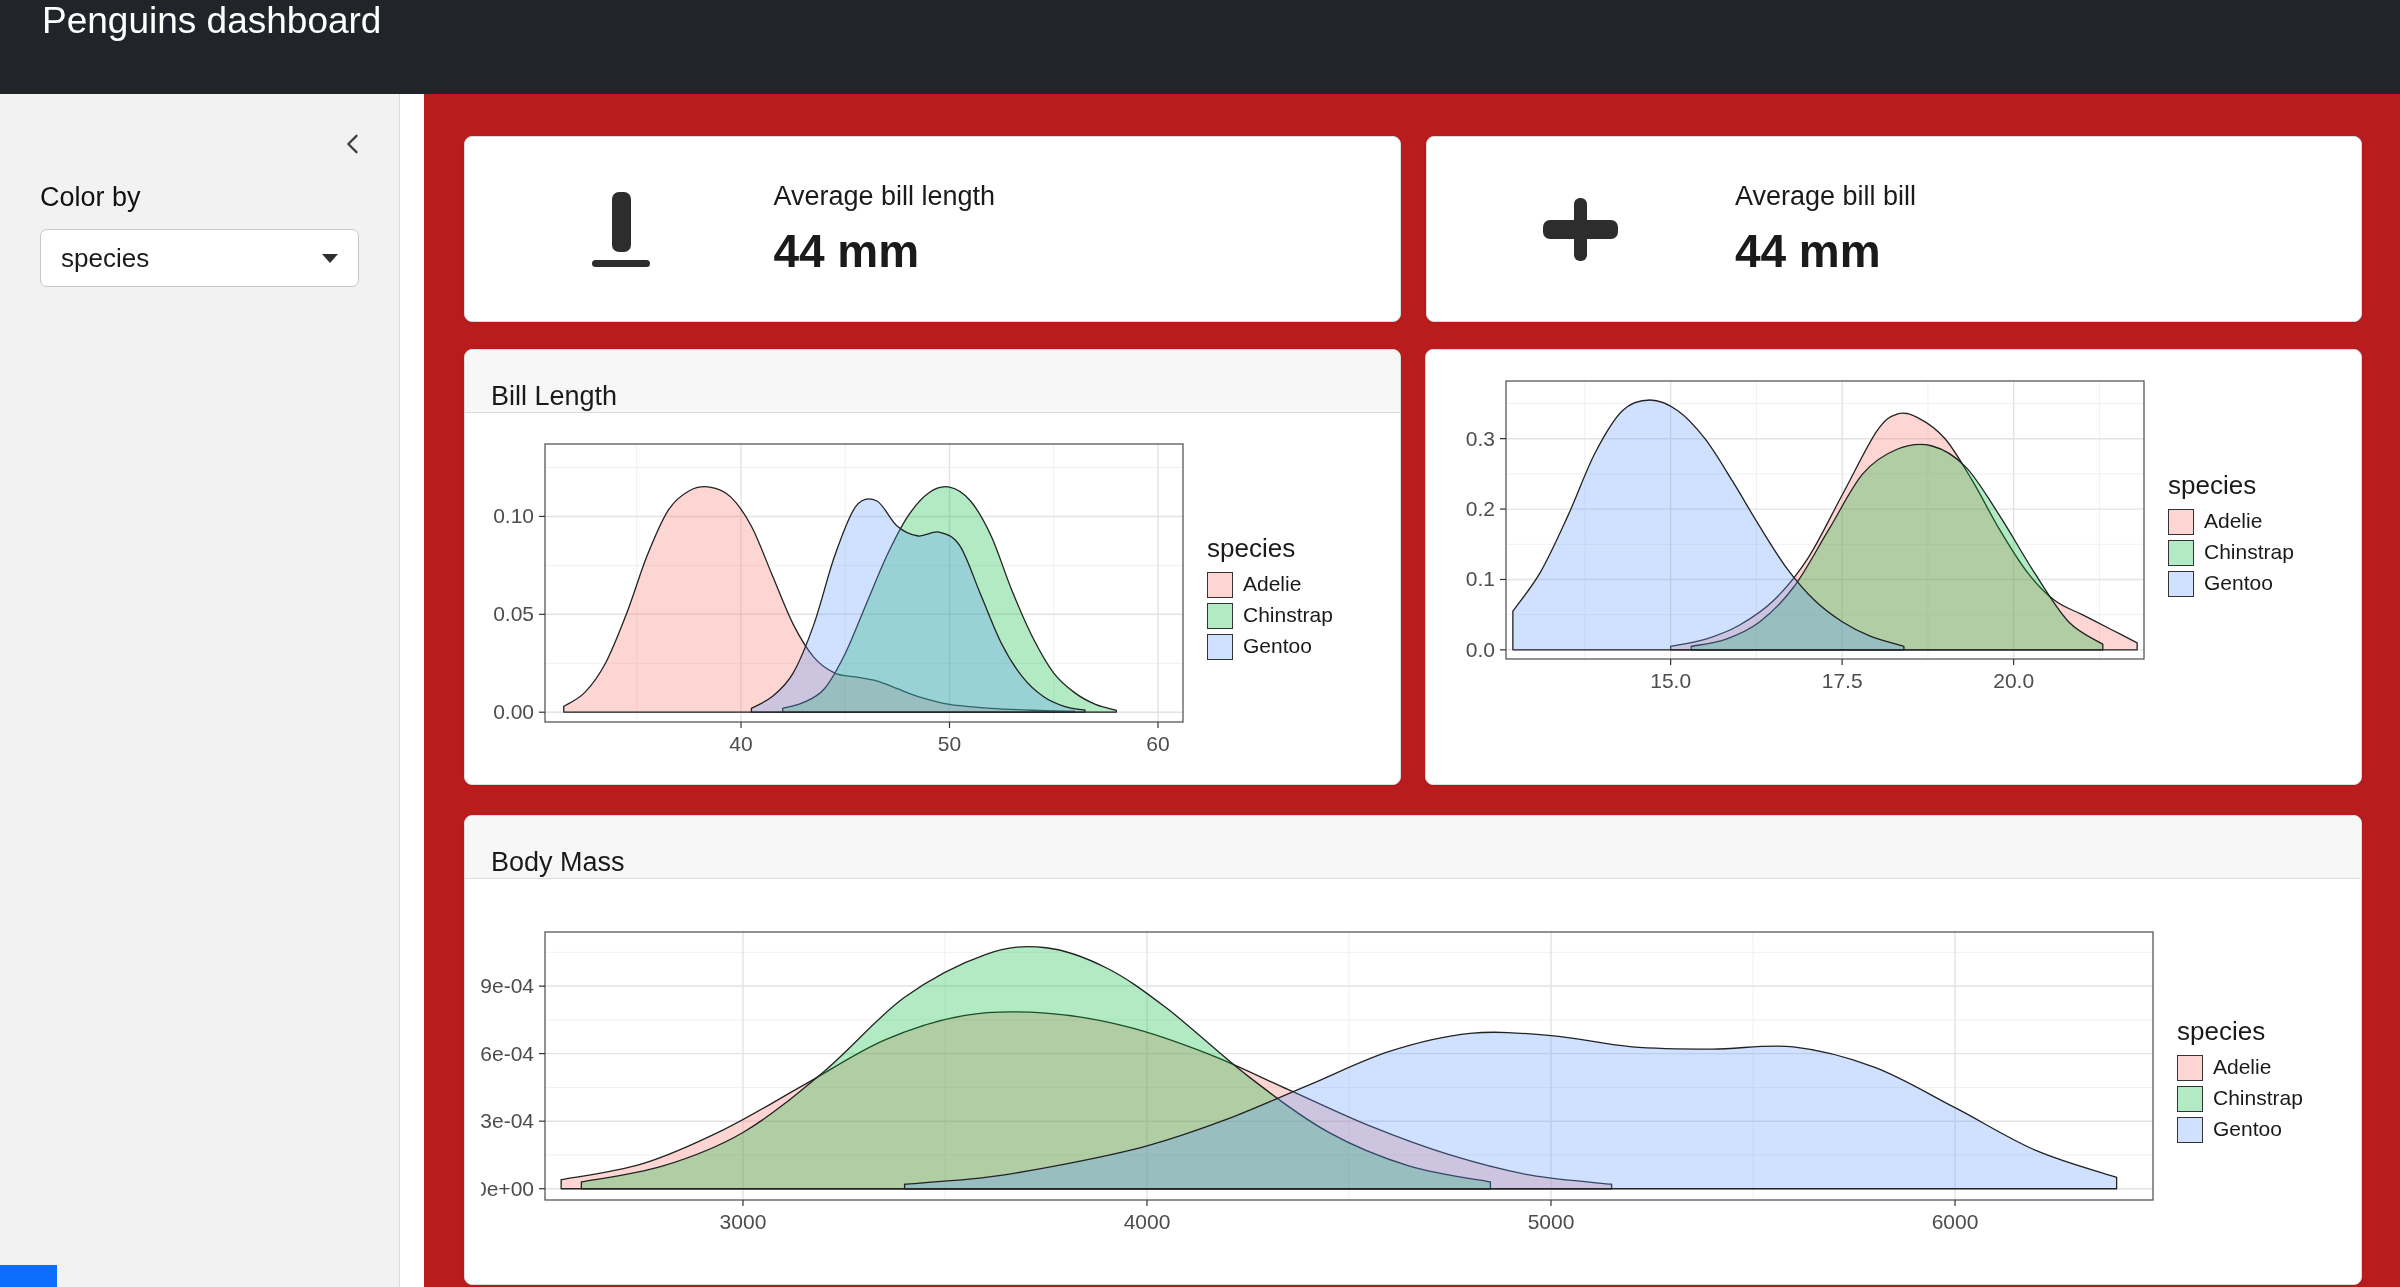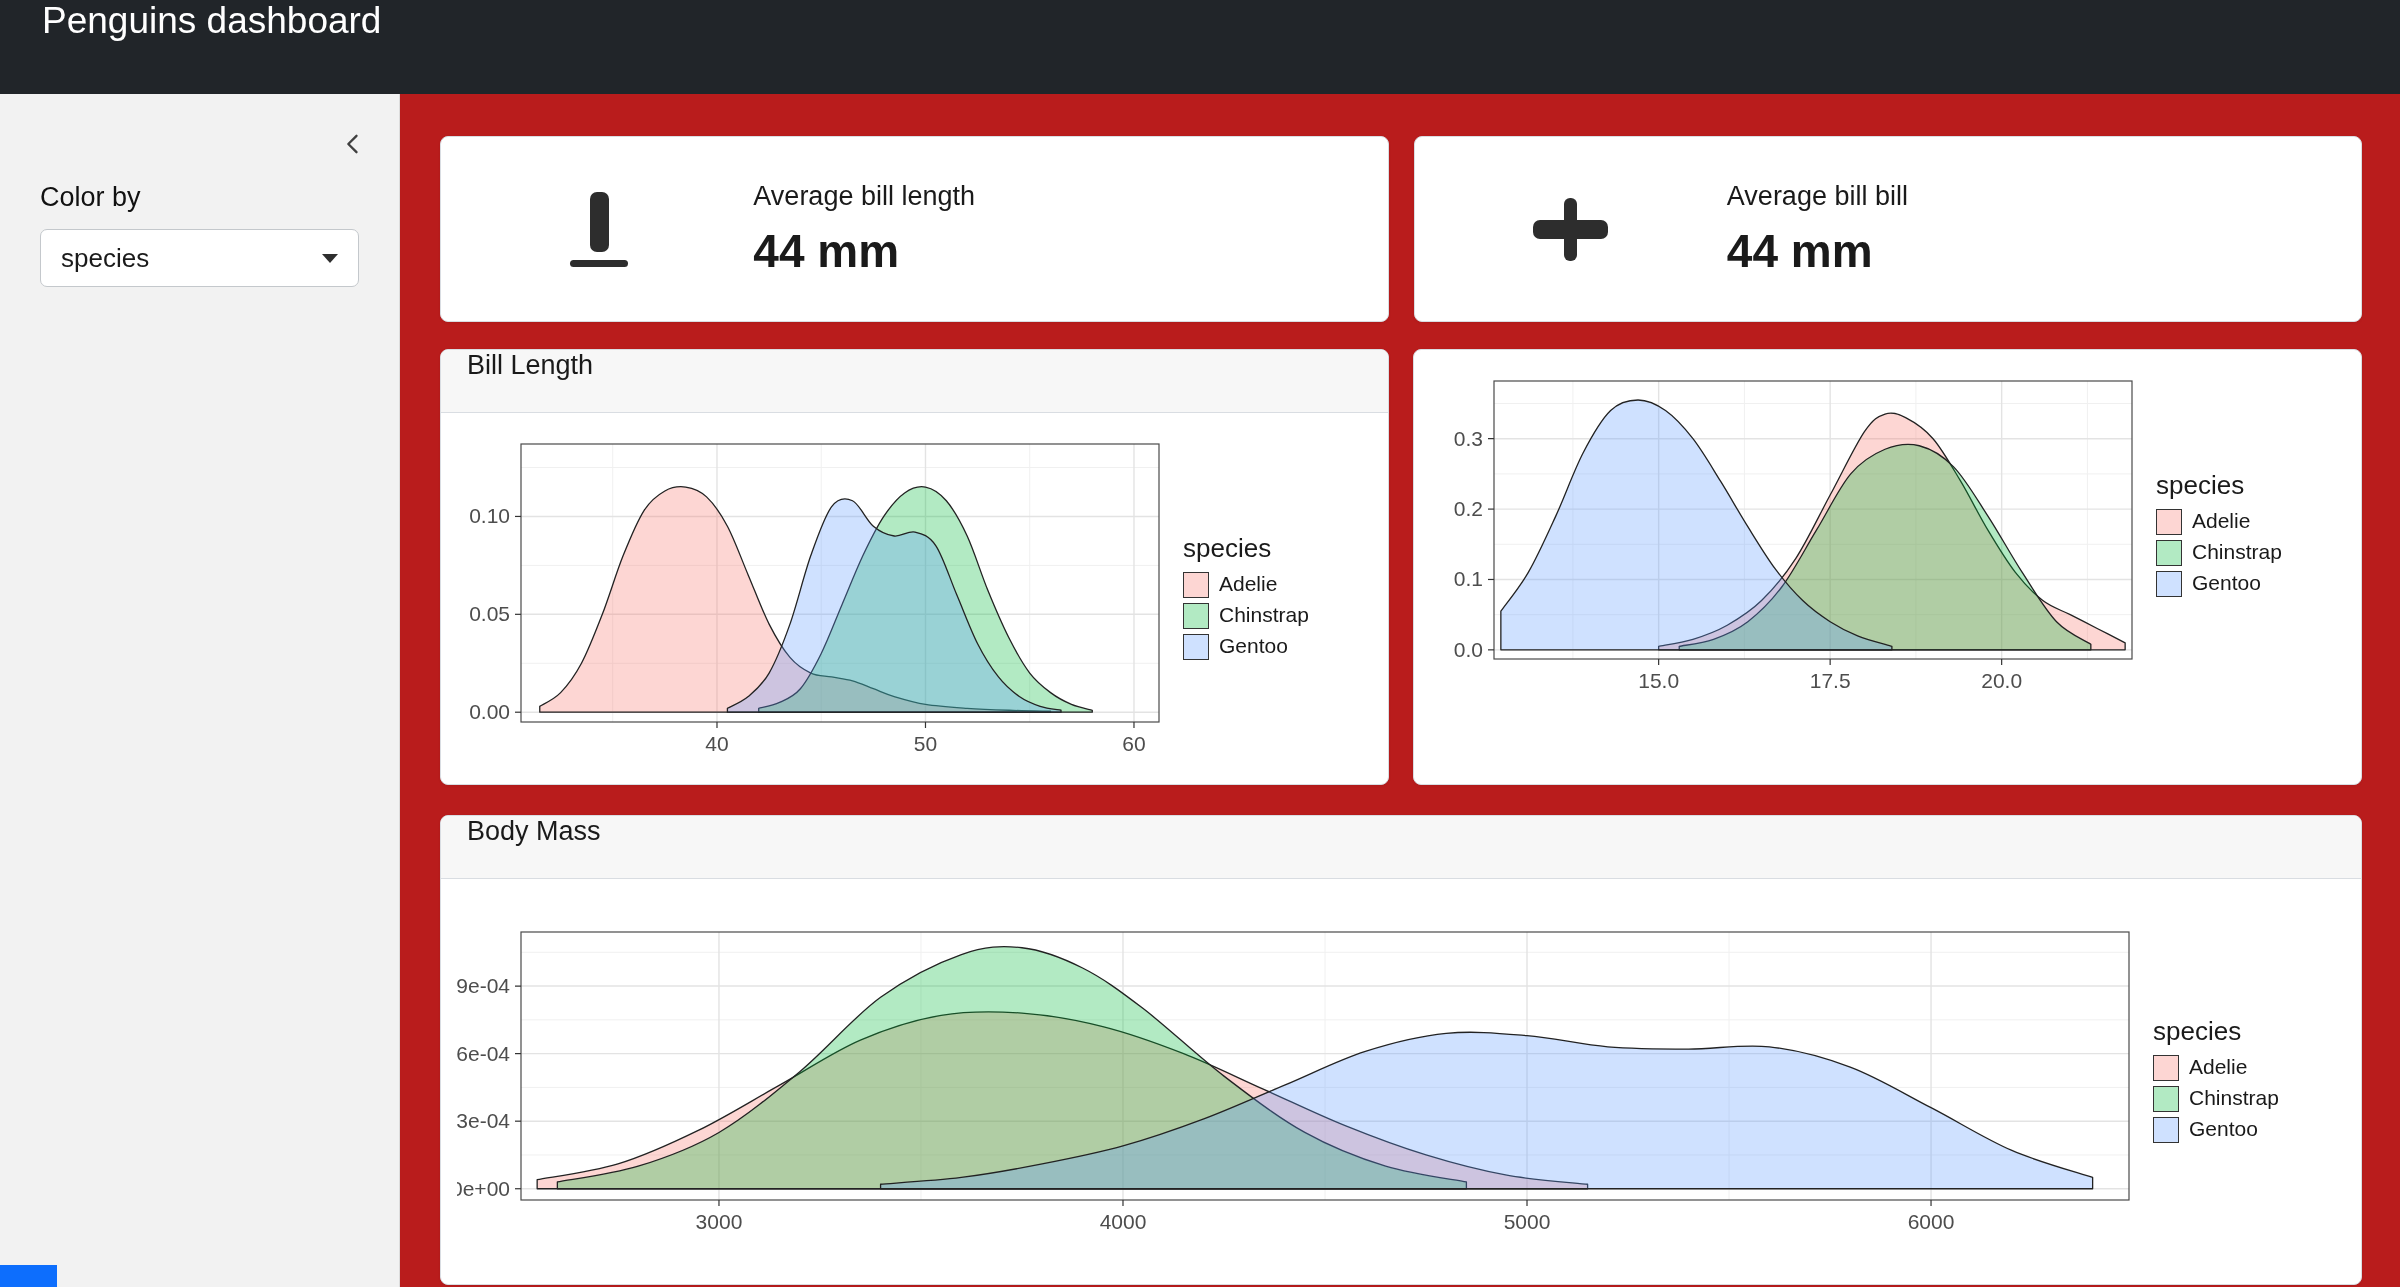"Color by" .layout { gap: none -> 24px }
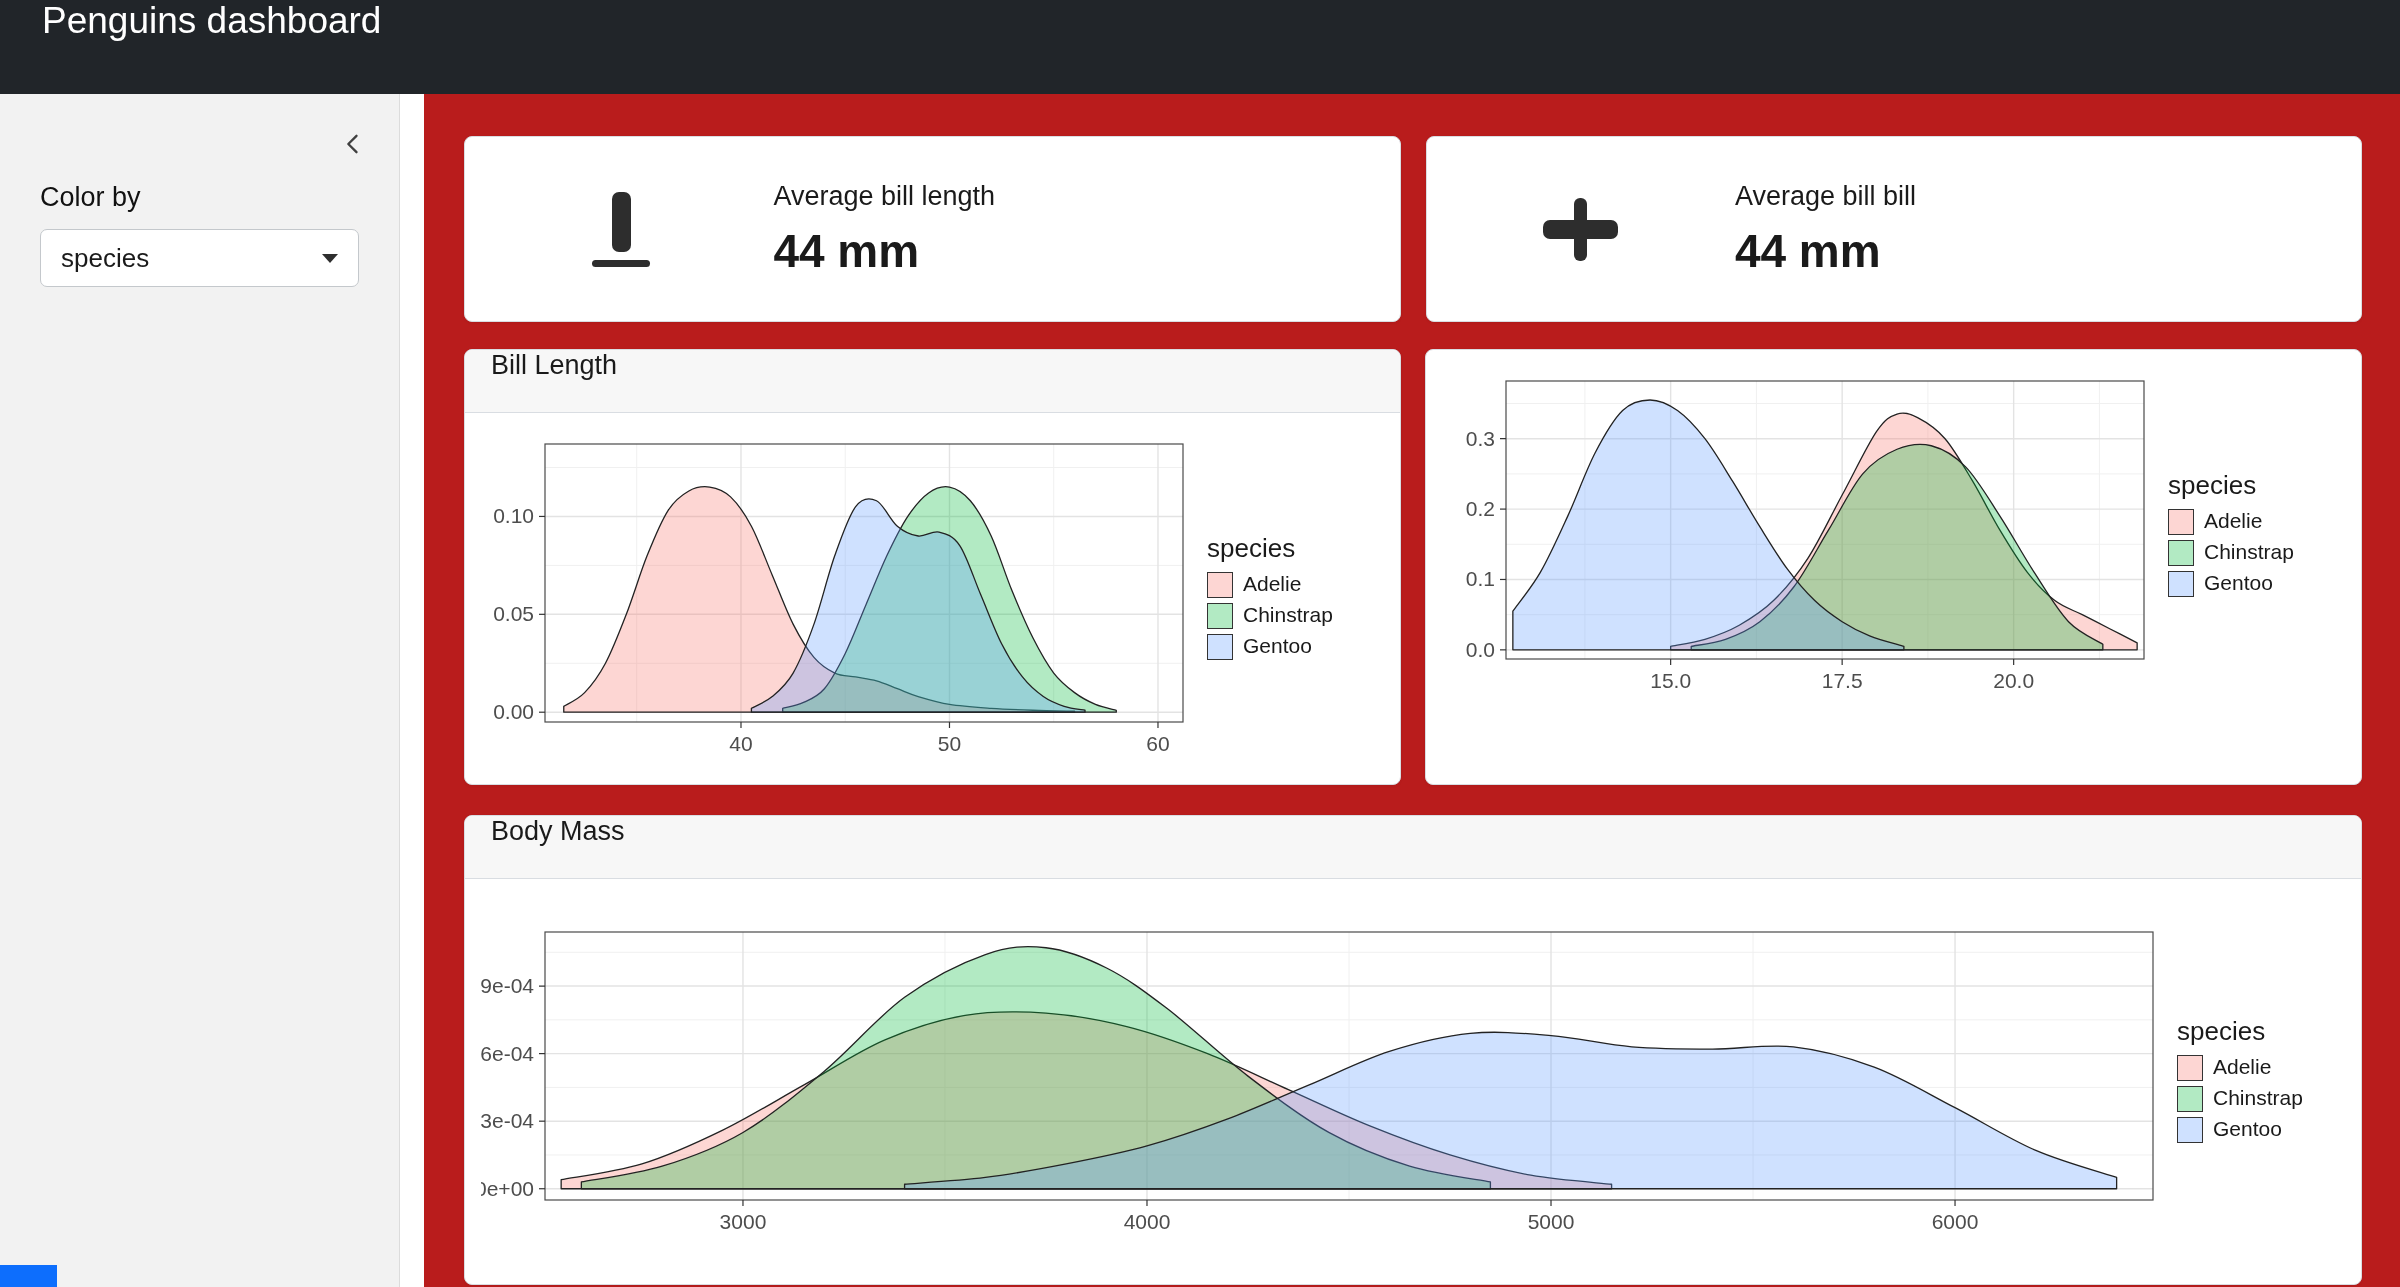"Bill Length" .card-header { align-items: flex-start -> flex-end }
